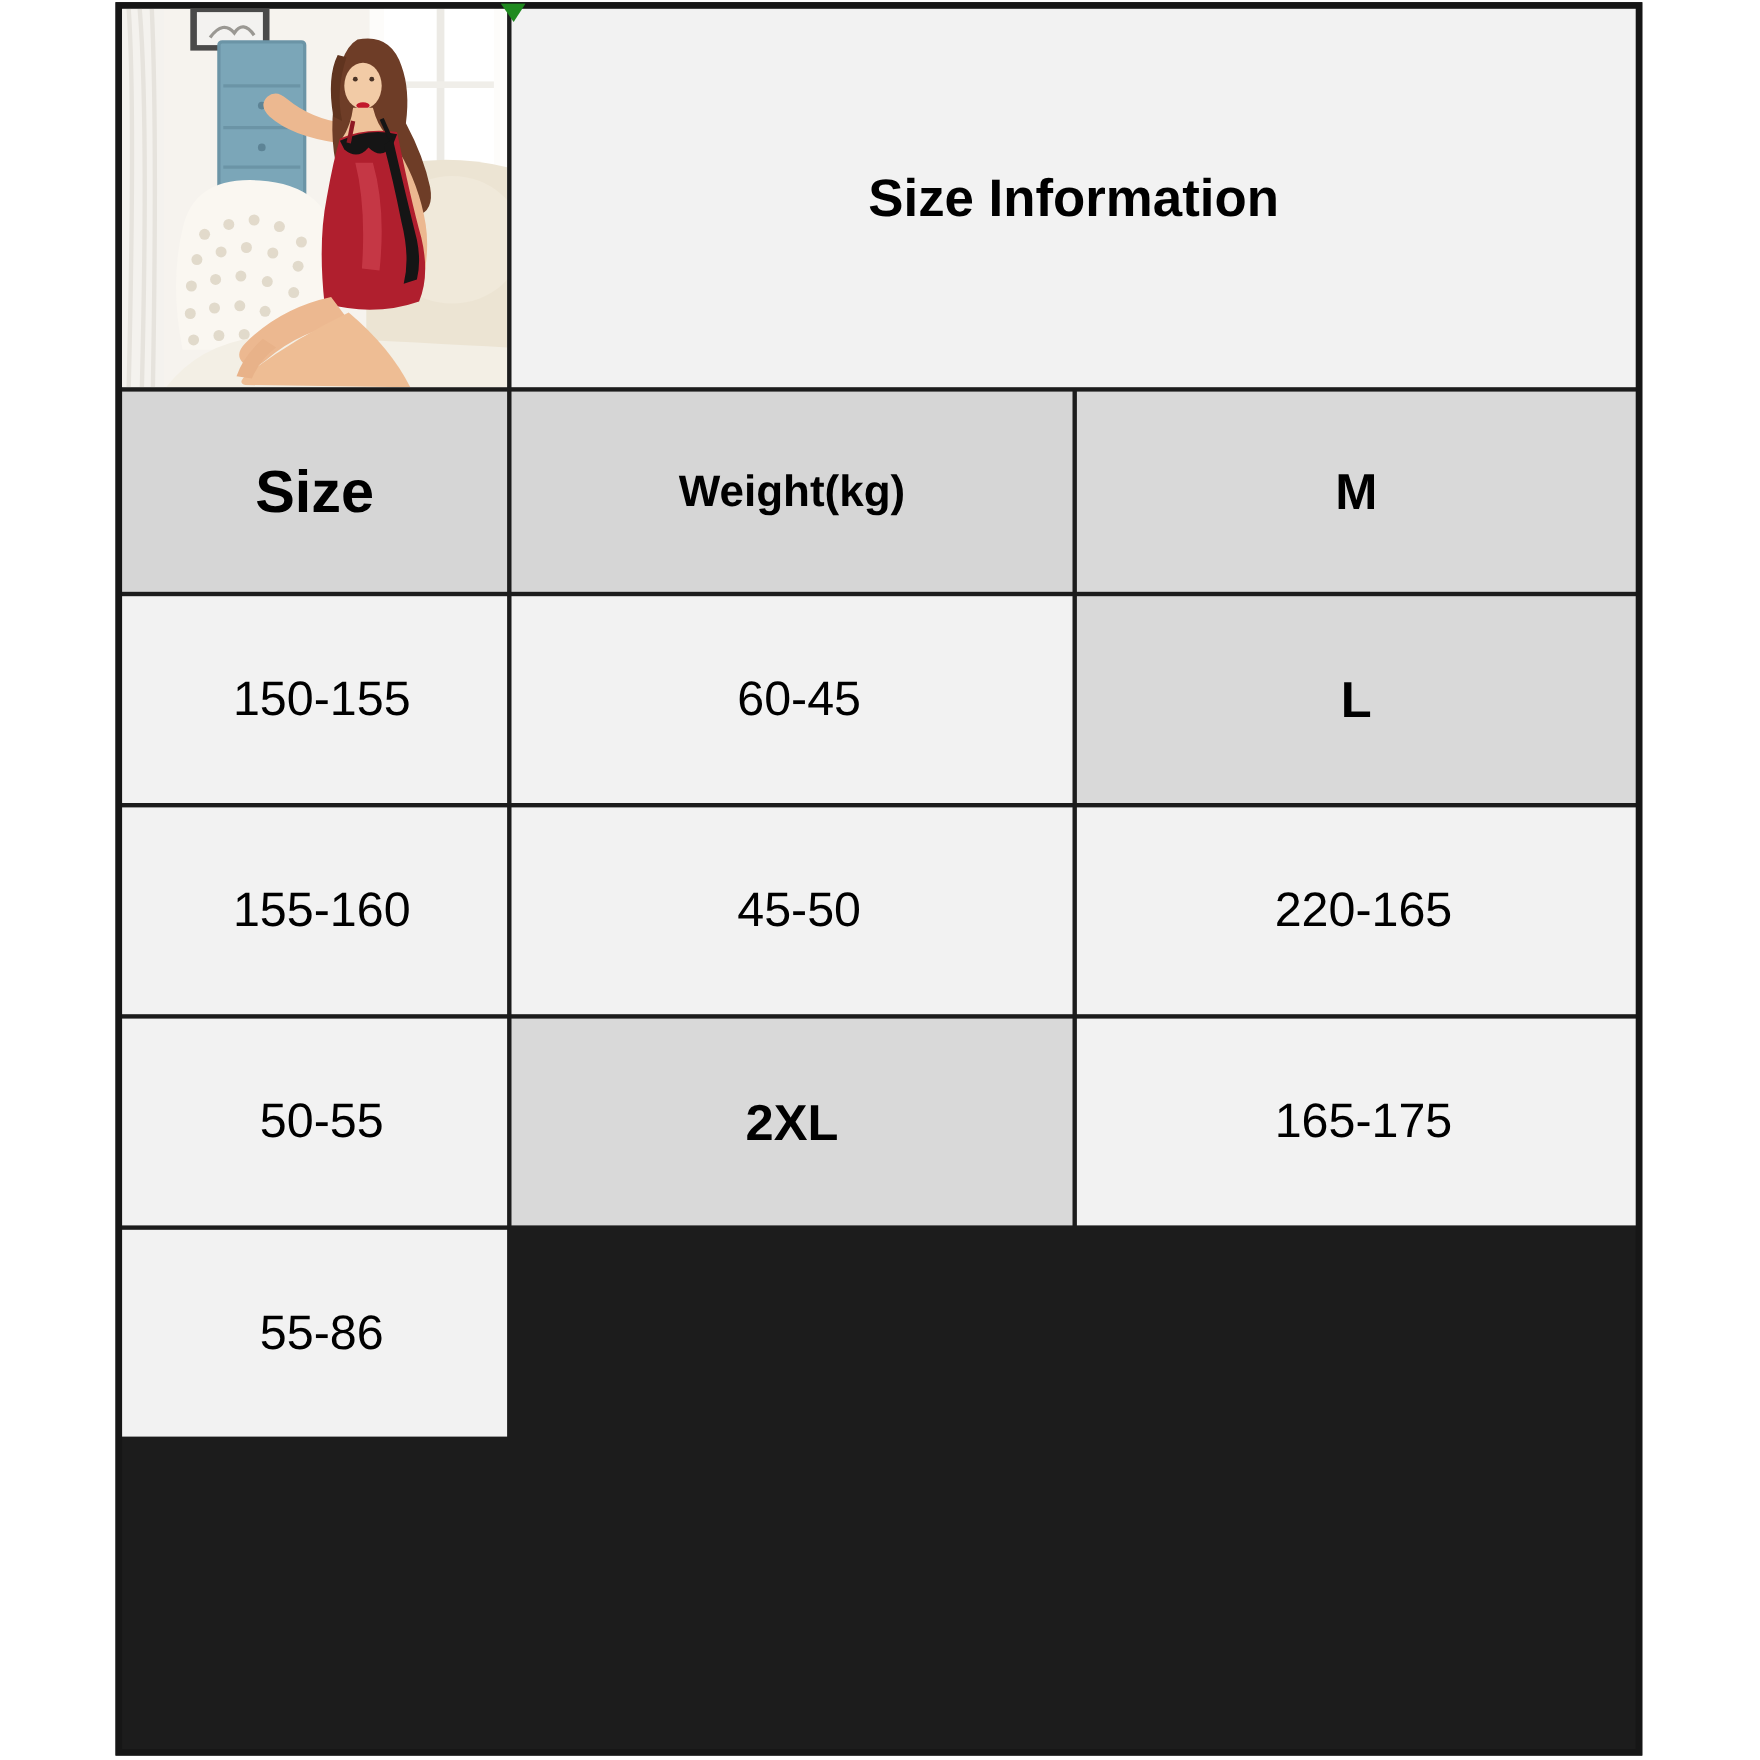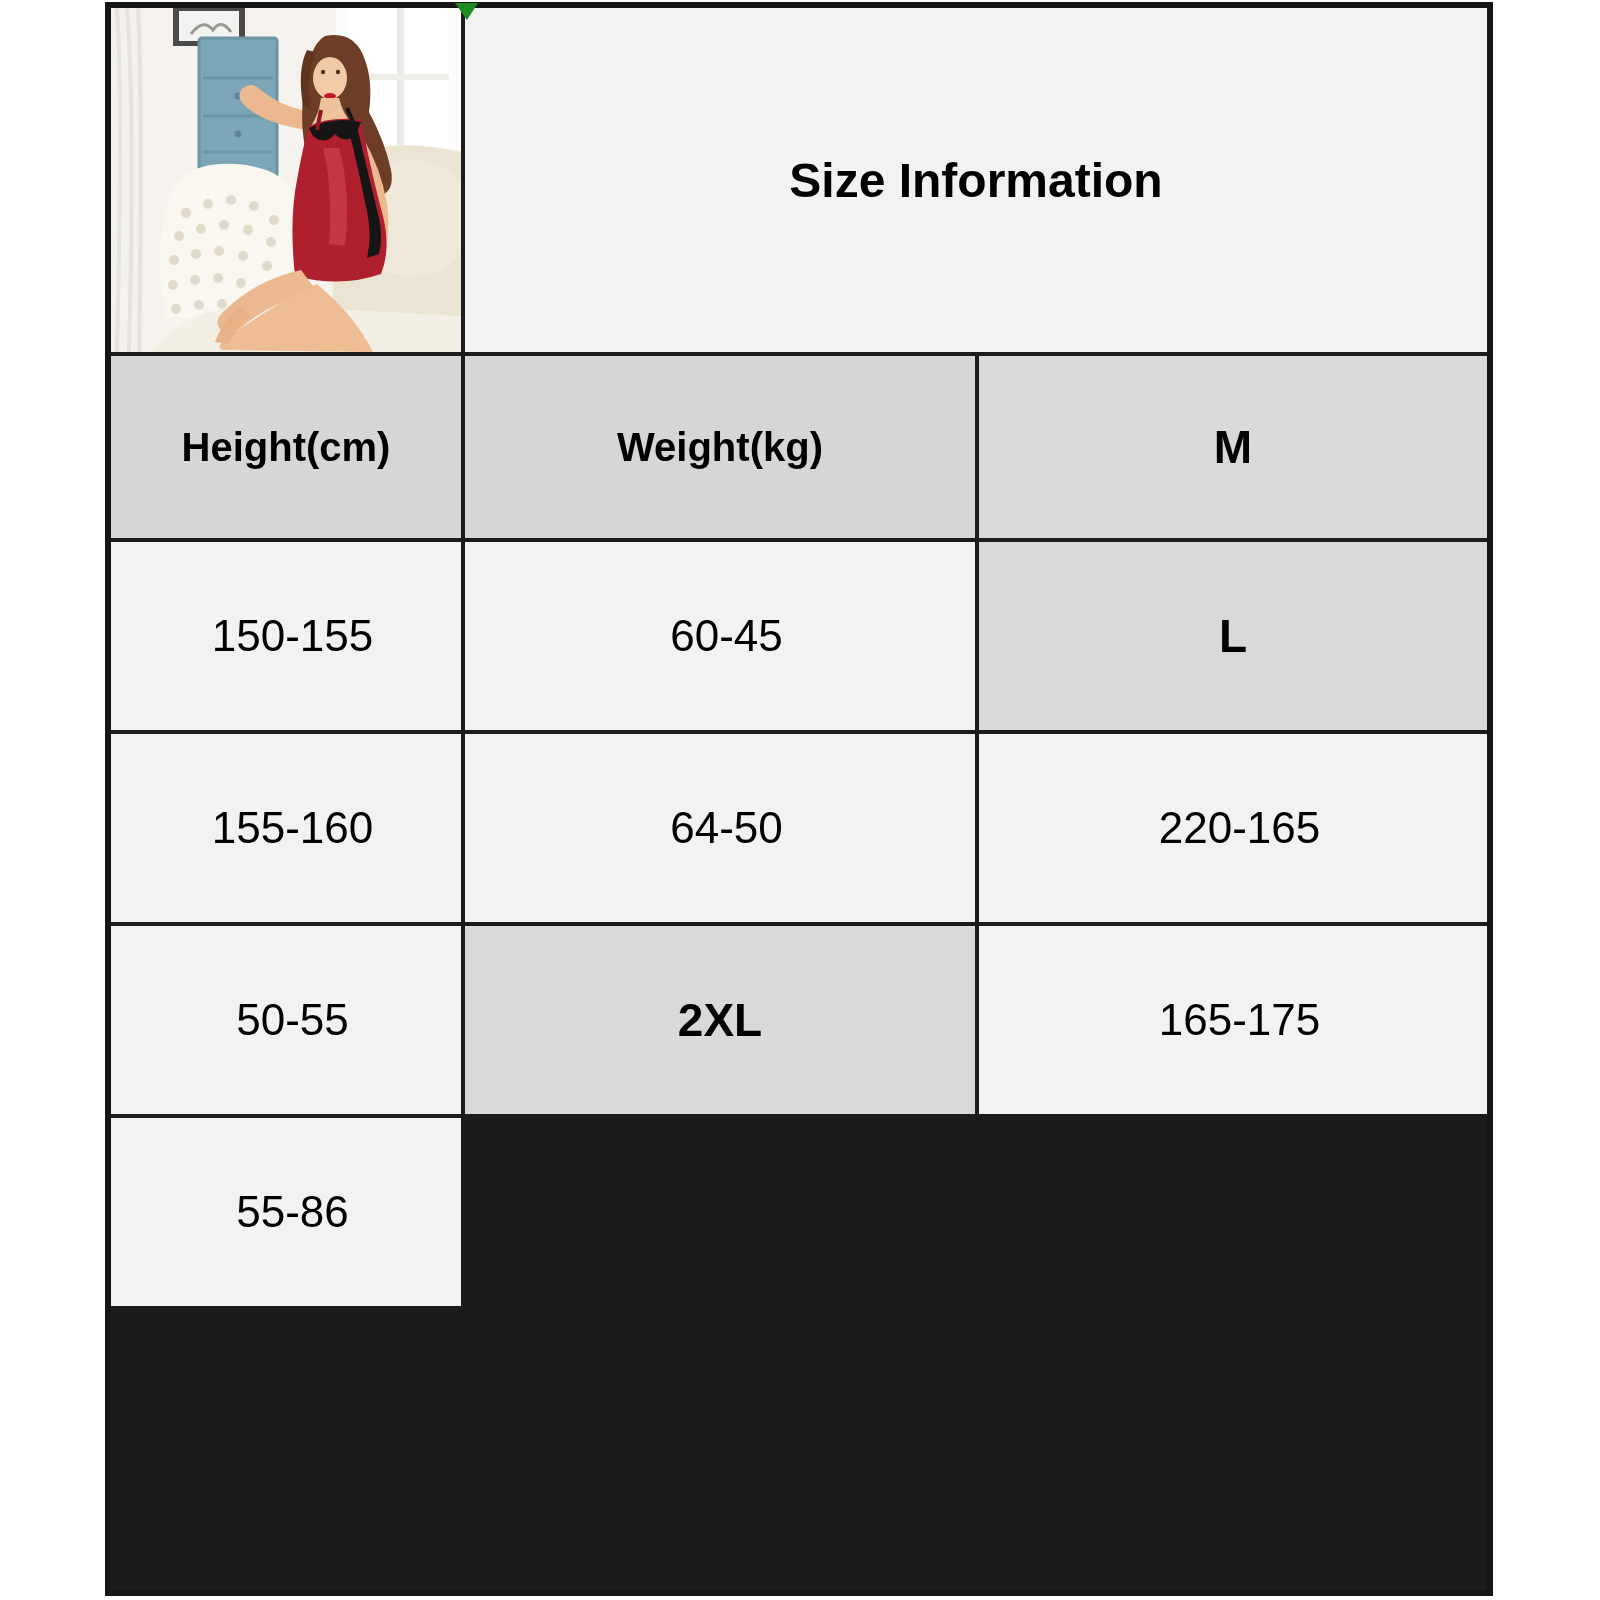"Size" div.cell { html: none -> <div>Size</div> }
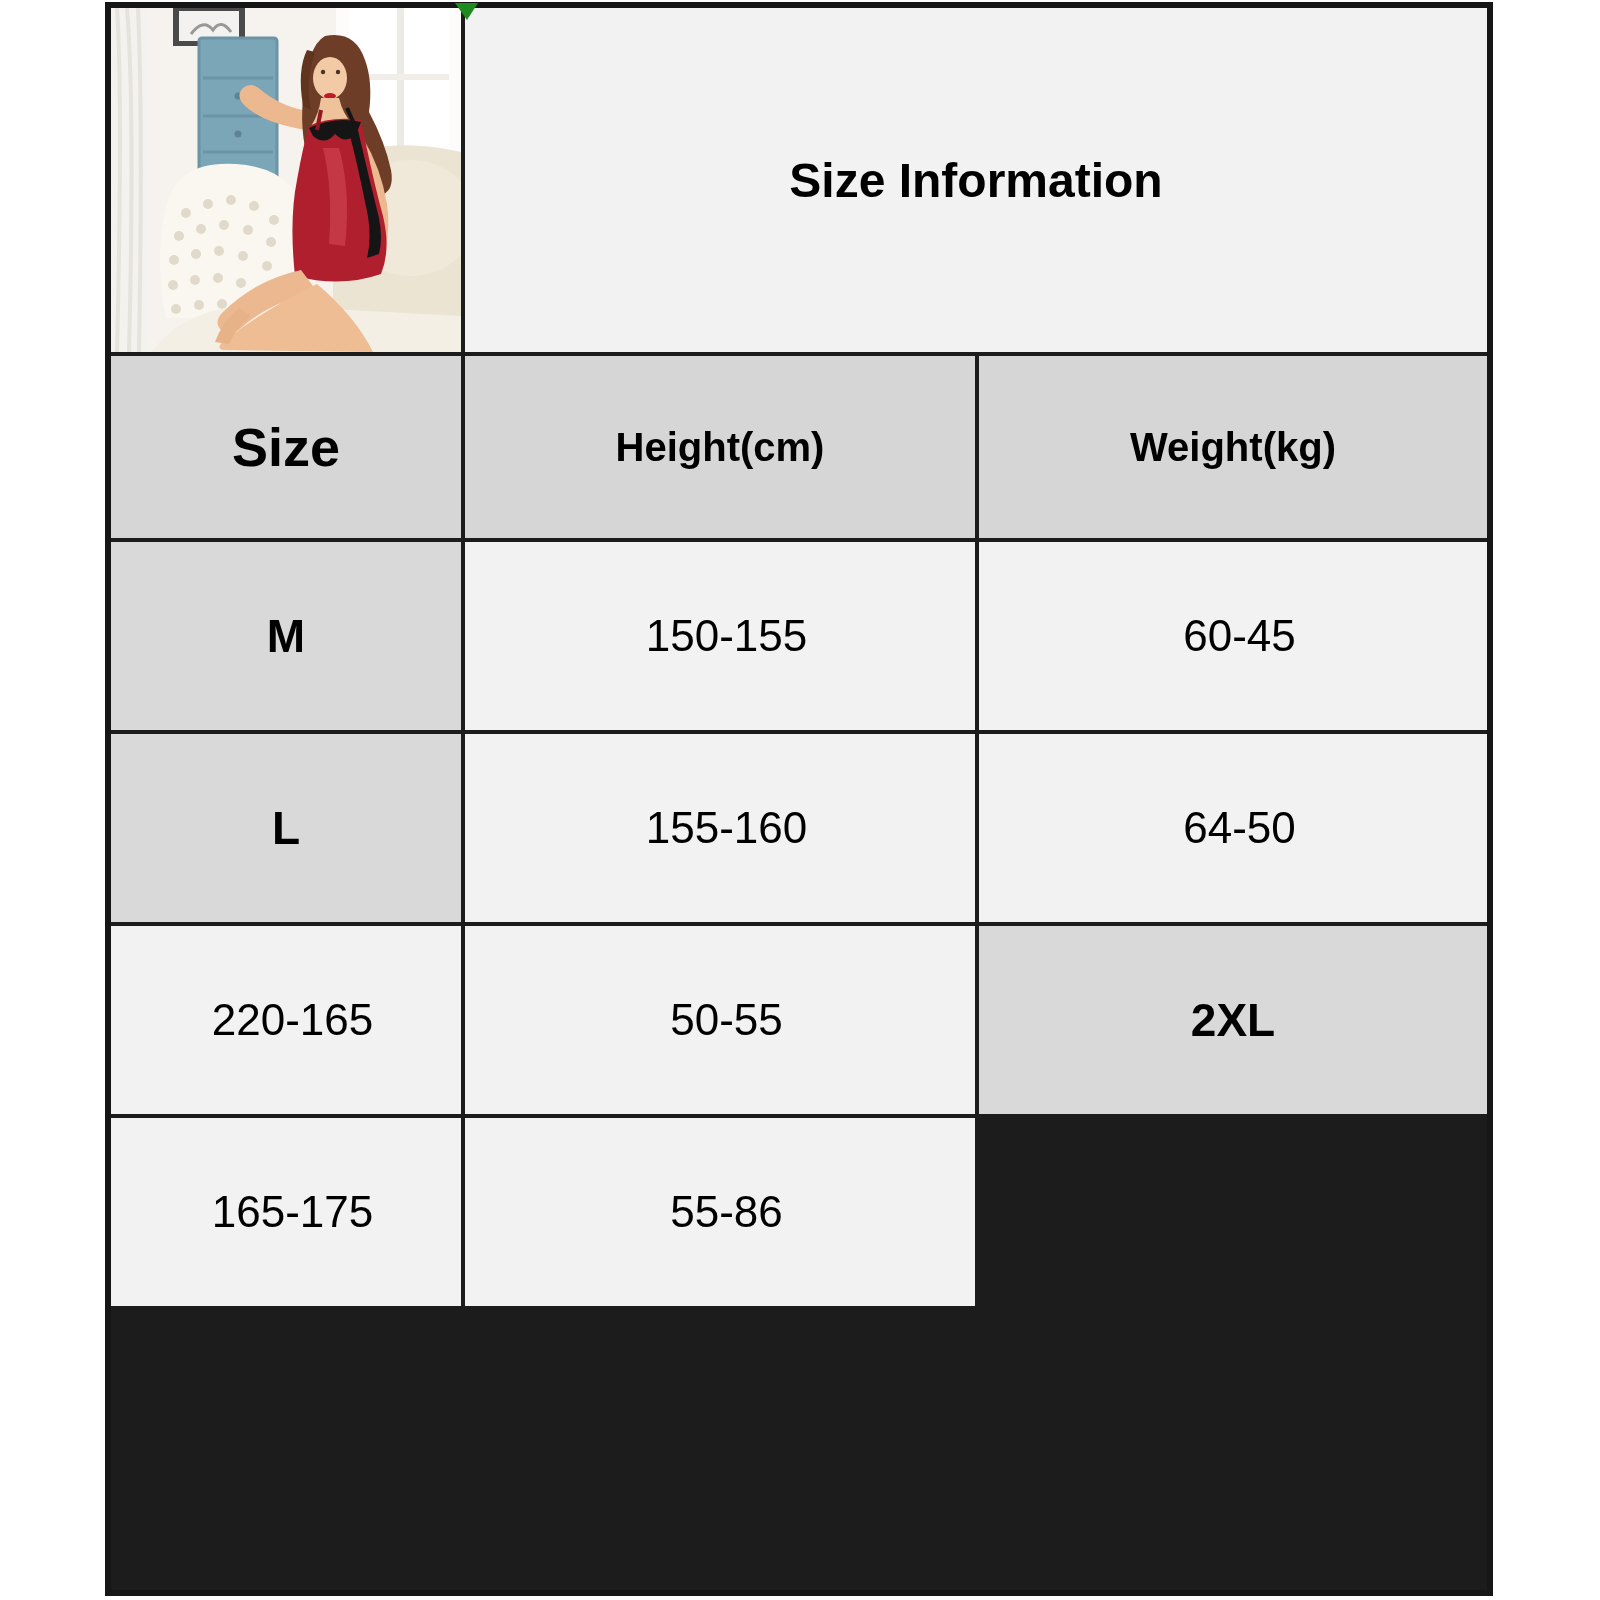"Height(cm)" div.cell { html: <div>Height(cm)</div> -> none }
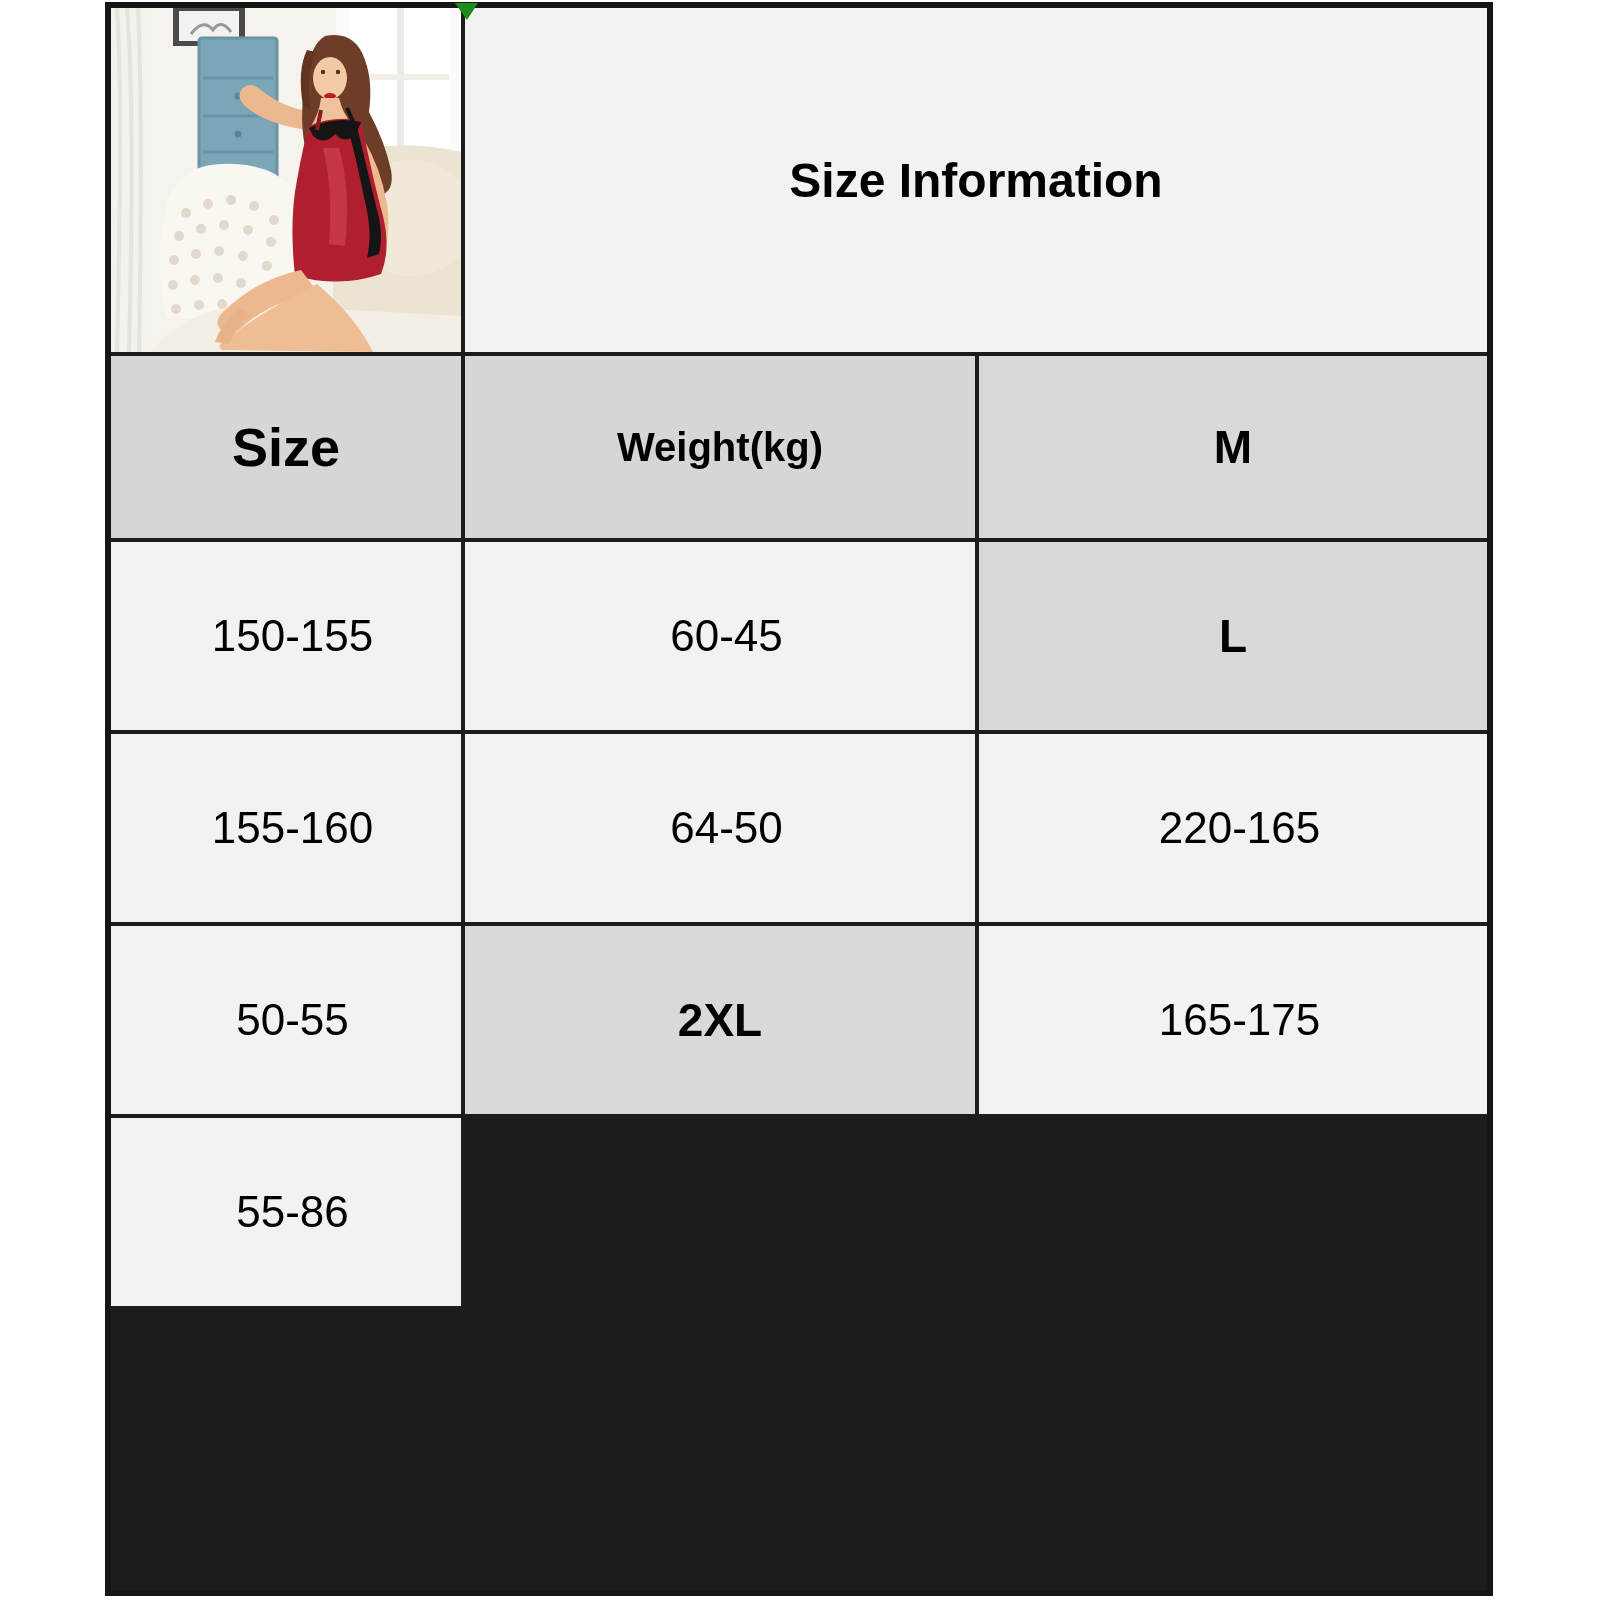"64-50" div.cell { text: 64-50 -> 45-50 }
